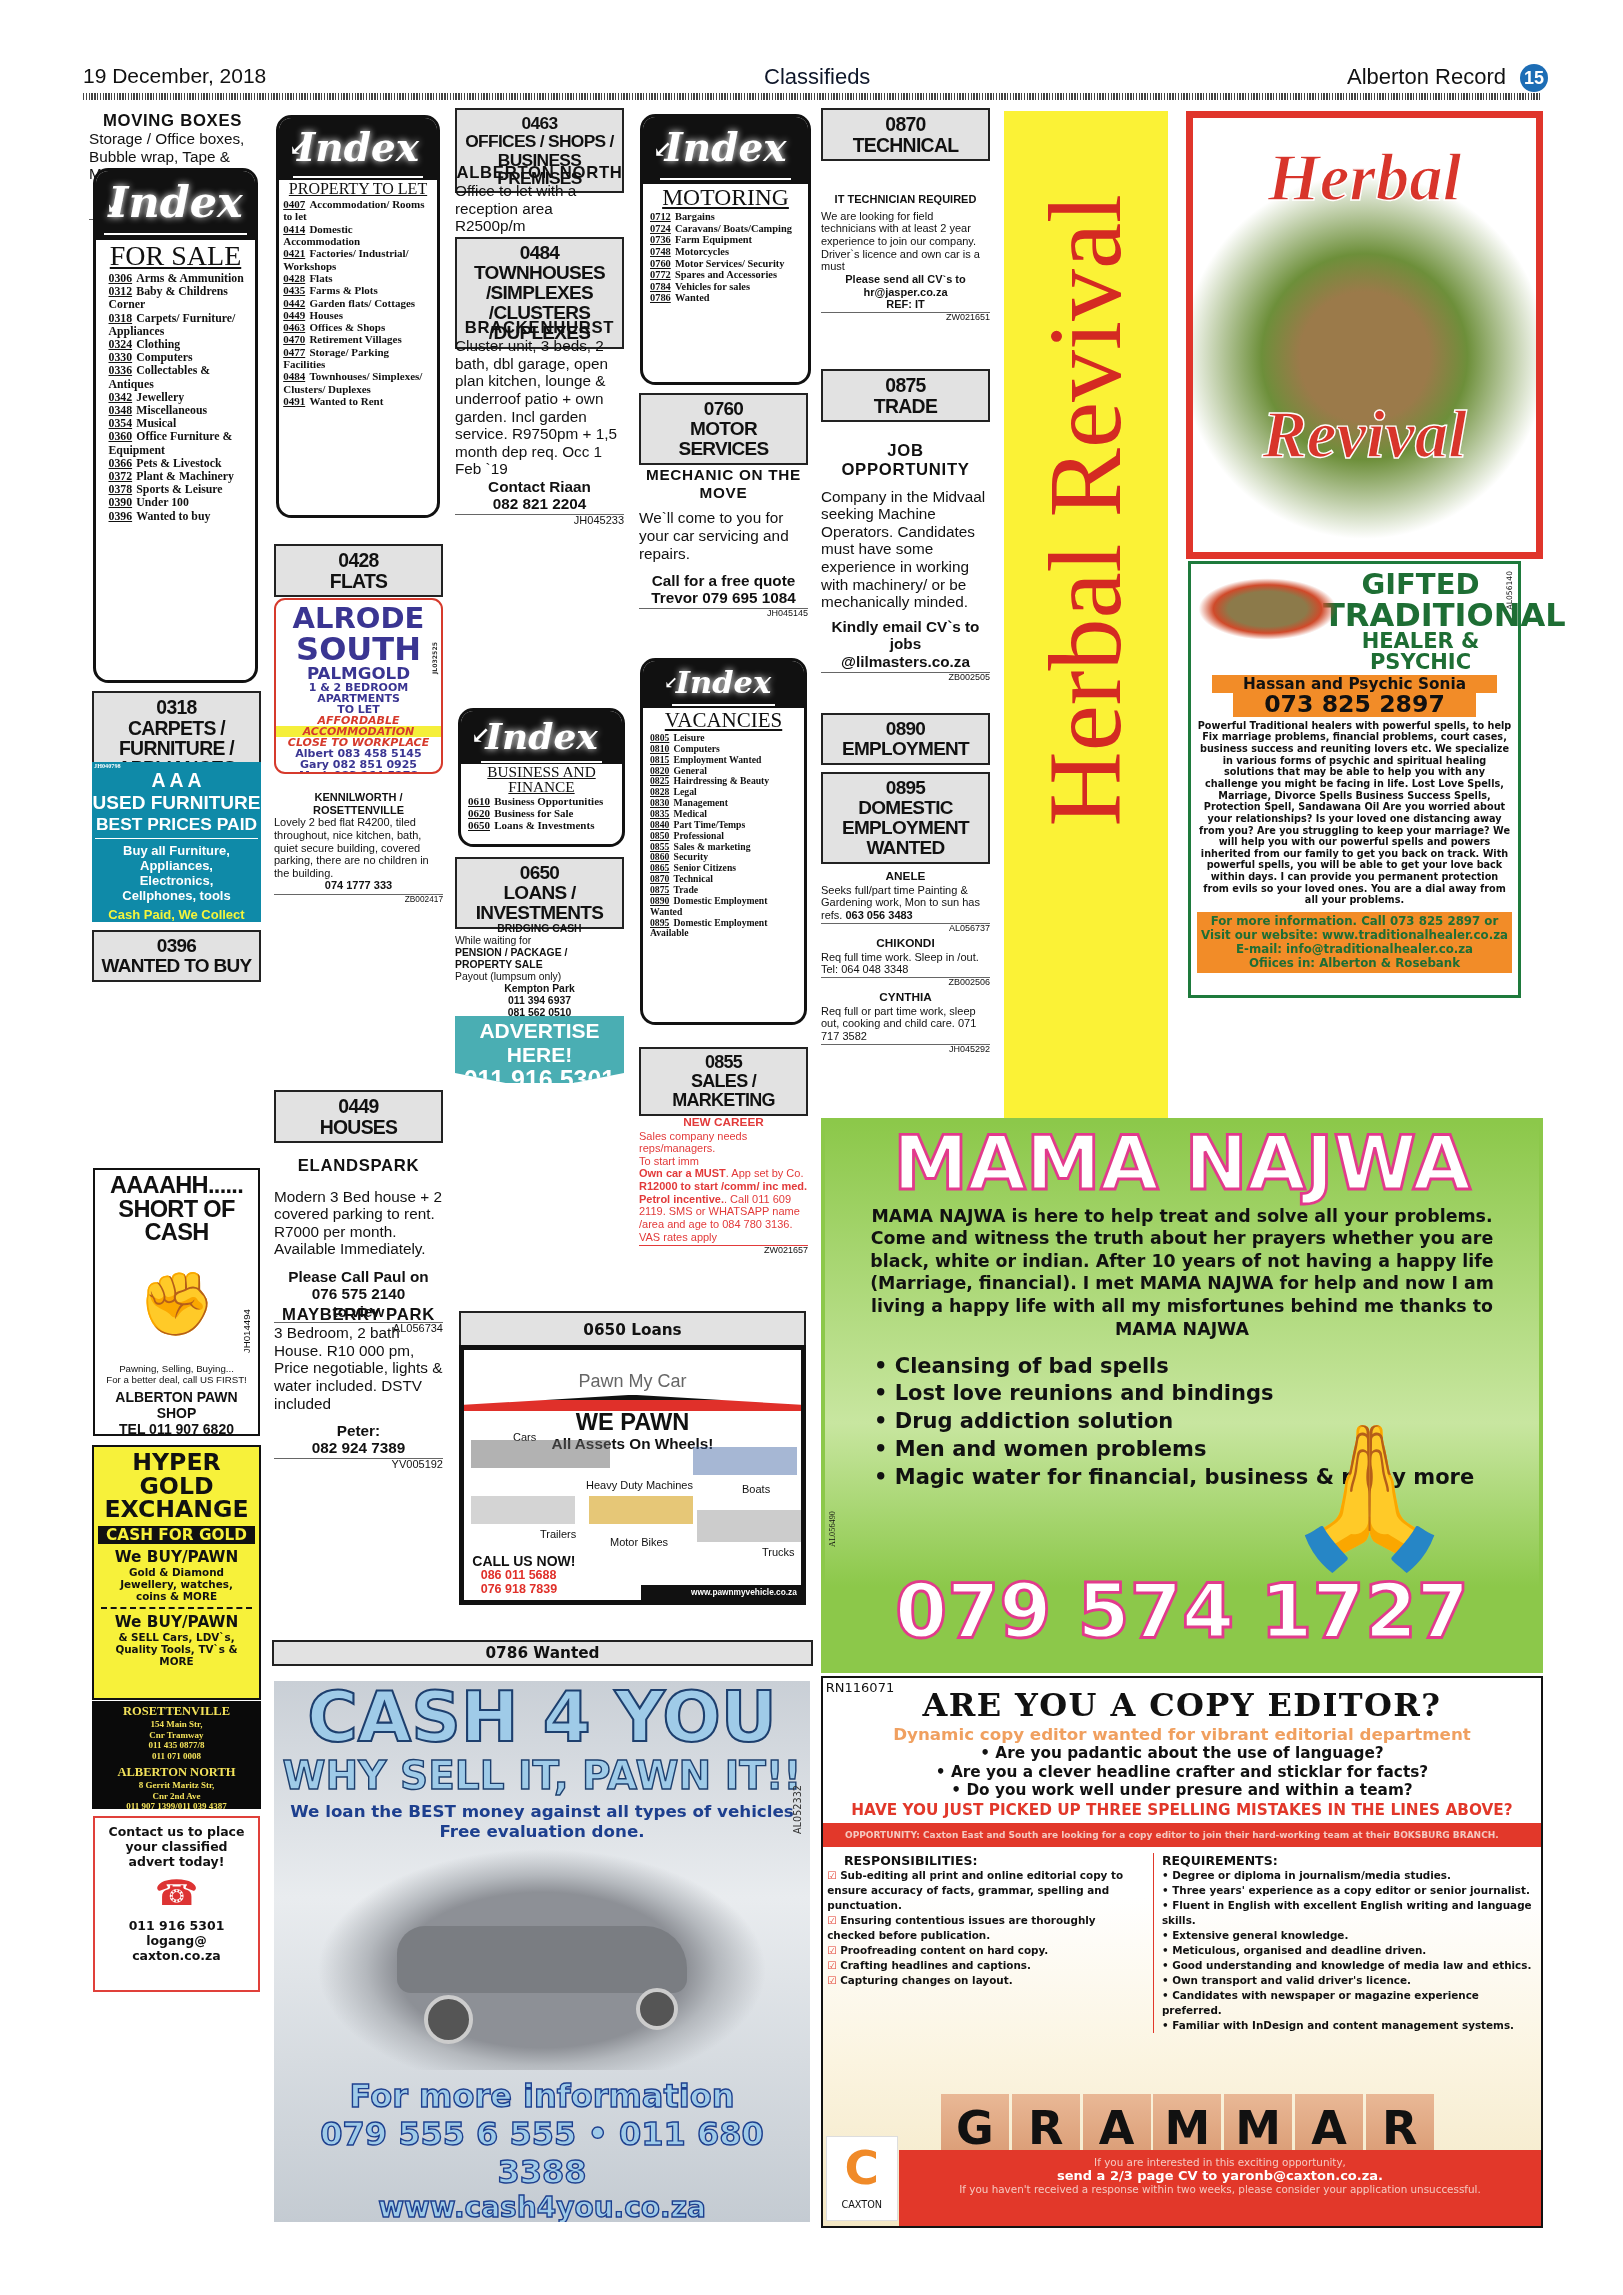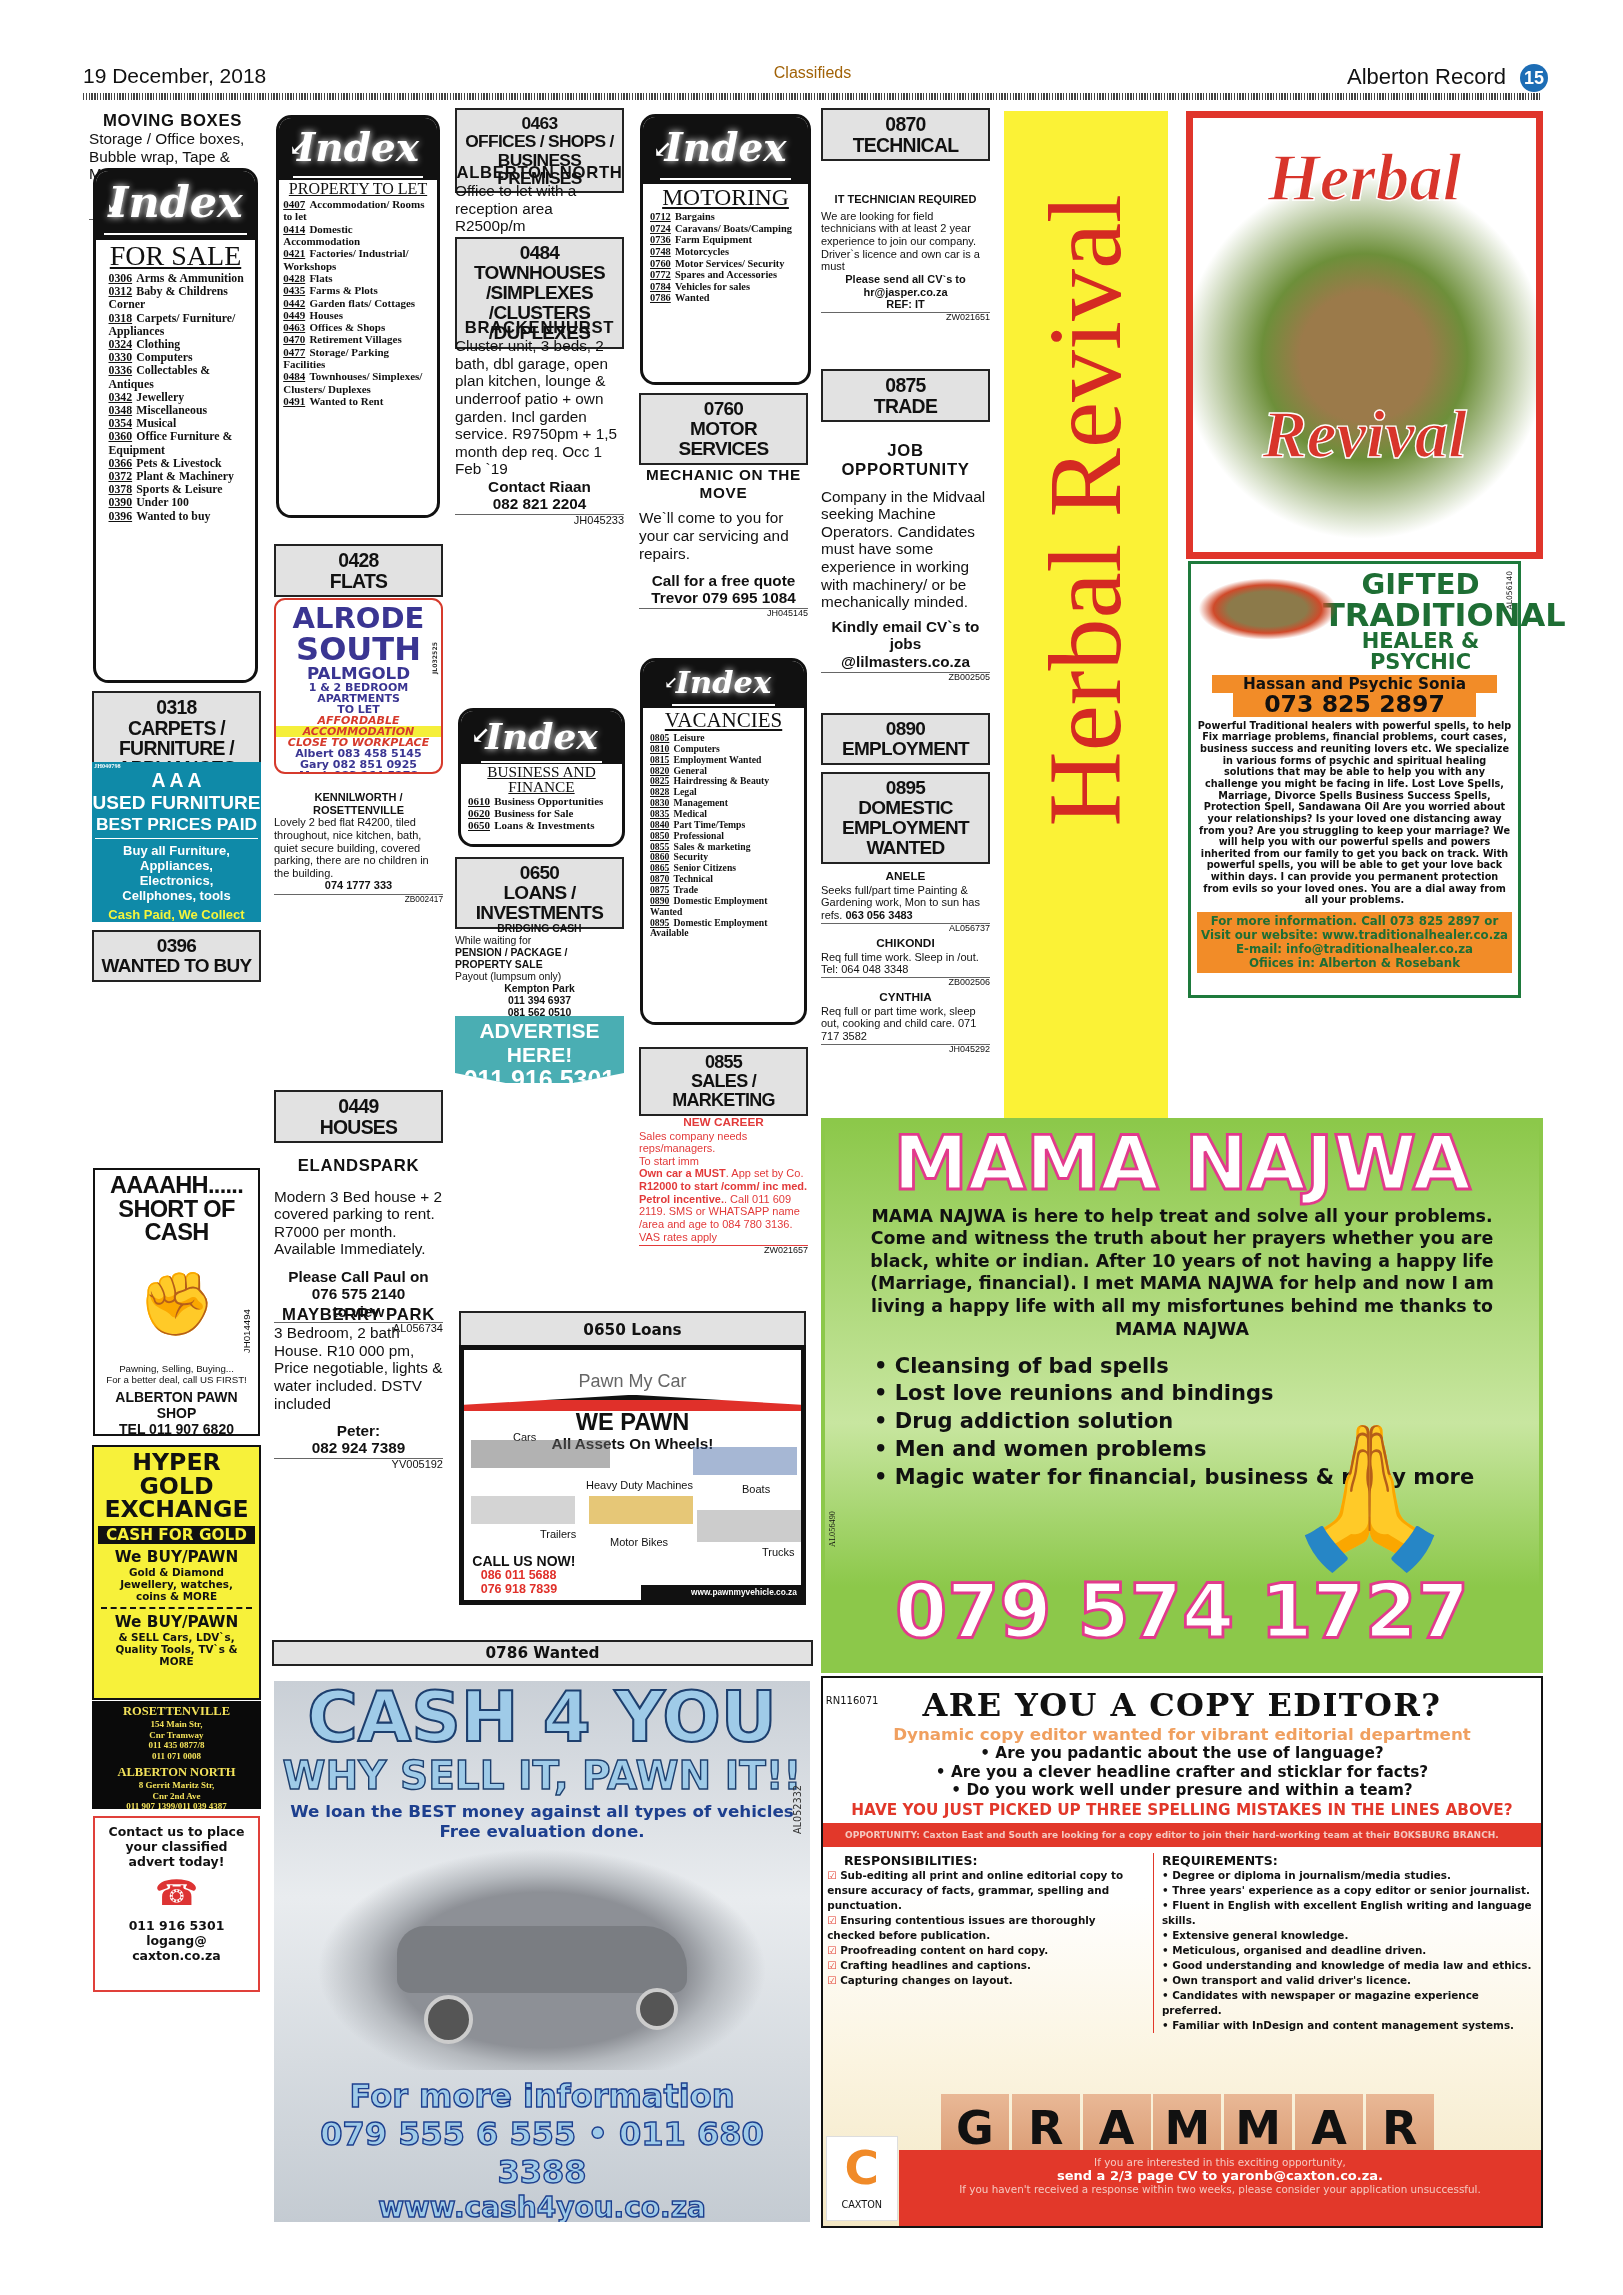"Classifieds" .hdr-sec { color: #a16207 -> #0f172a; font-size: 16px -> 22px }
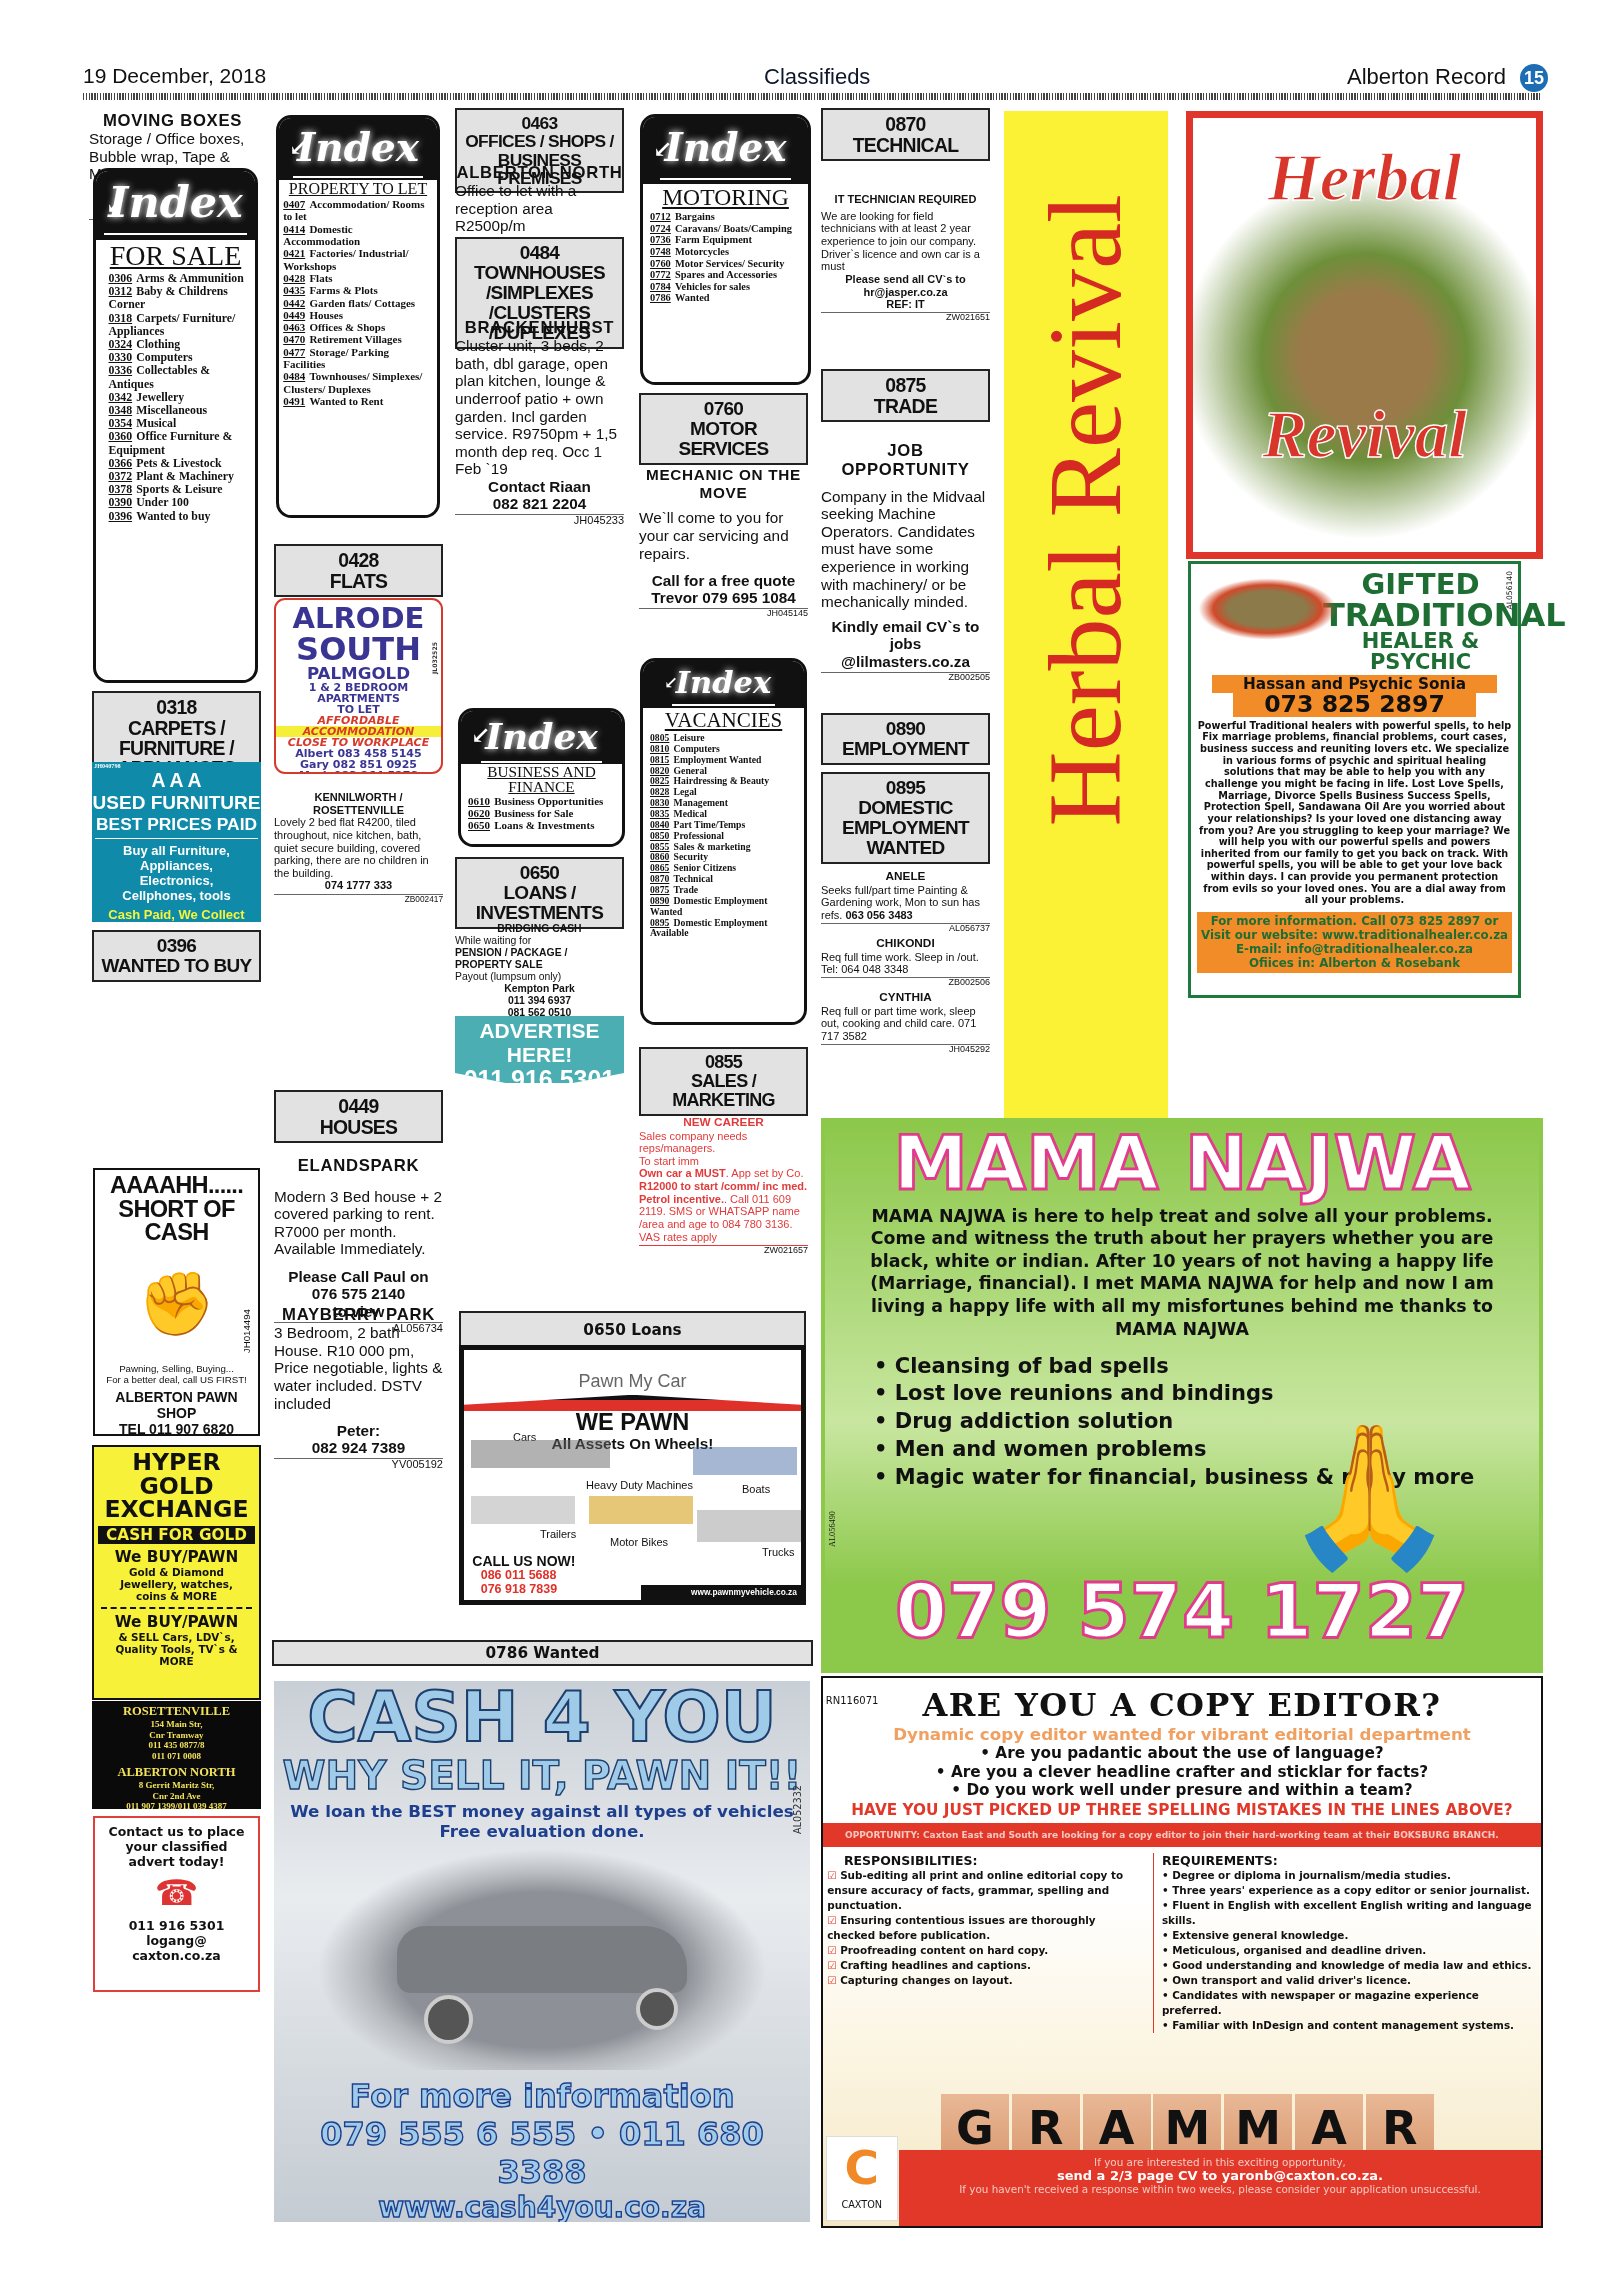"RN116071" div.abs { font-size: 10px -> 13px; top: 17px -> 2px }
